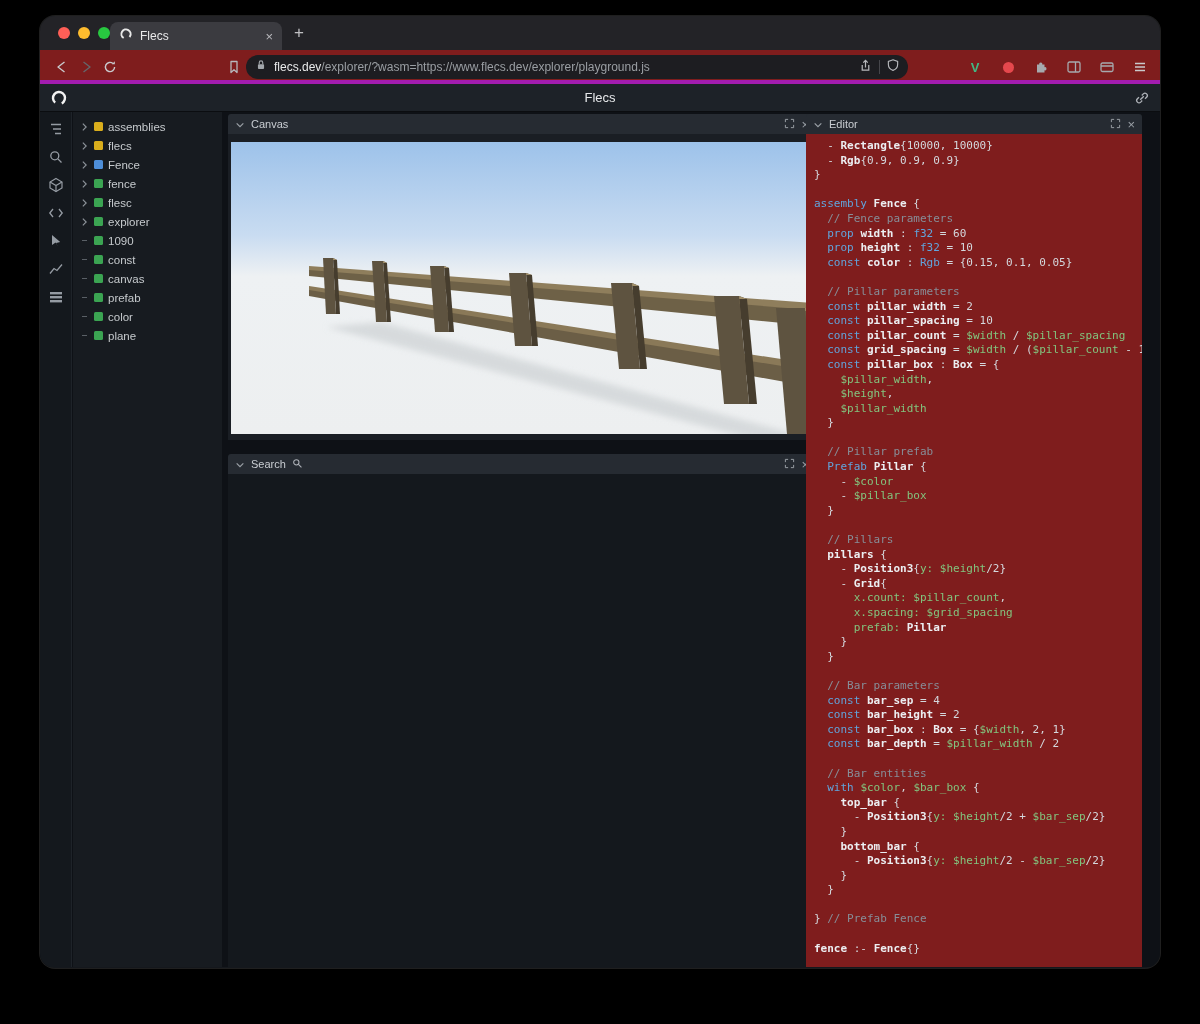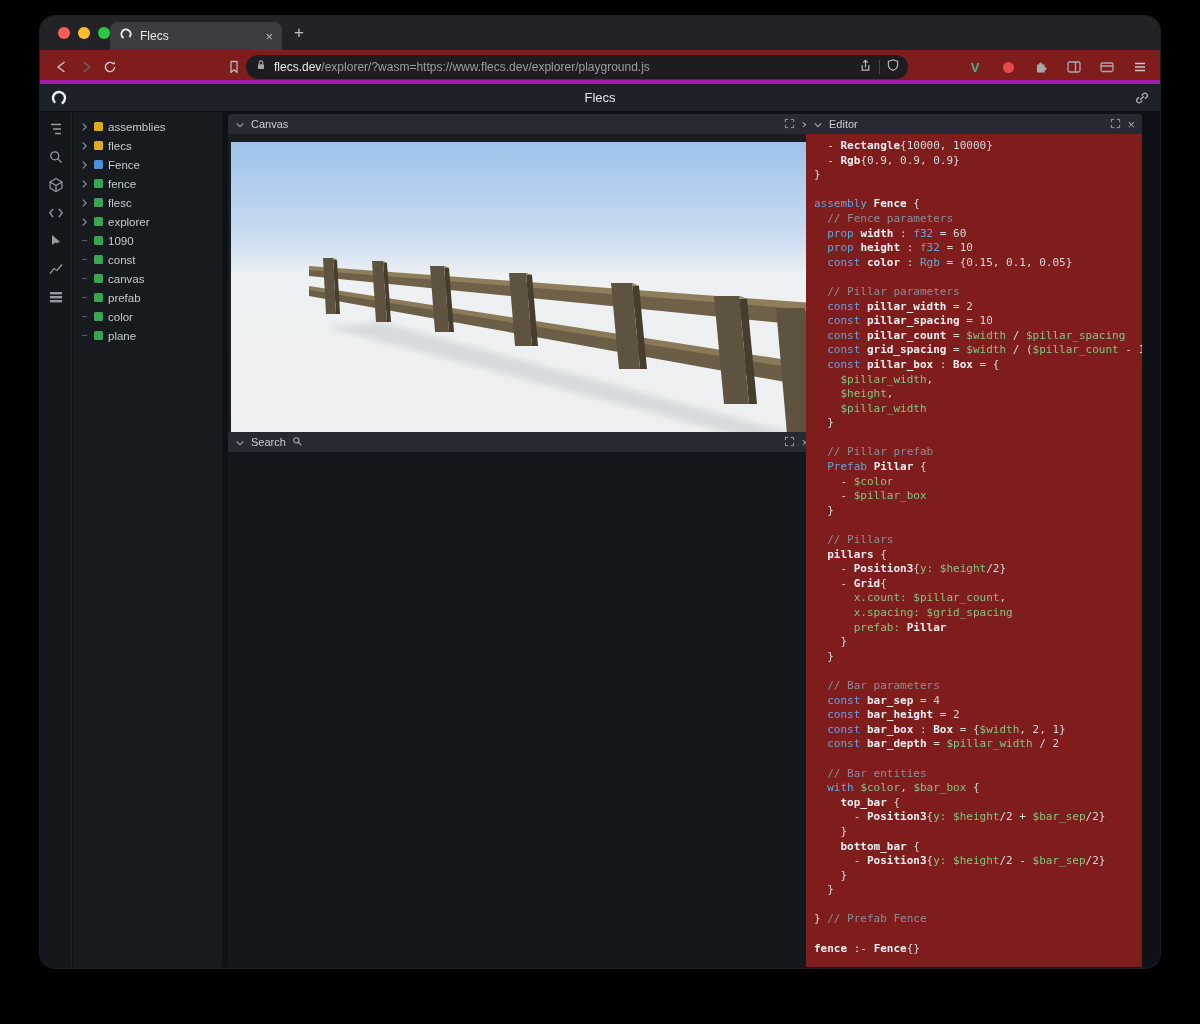"Search" .search-panel { top: 320px -> 342px }
